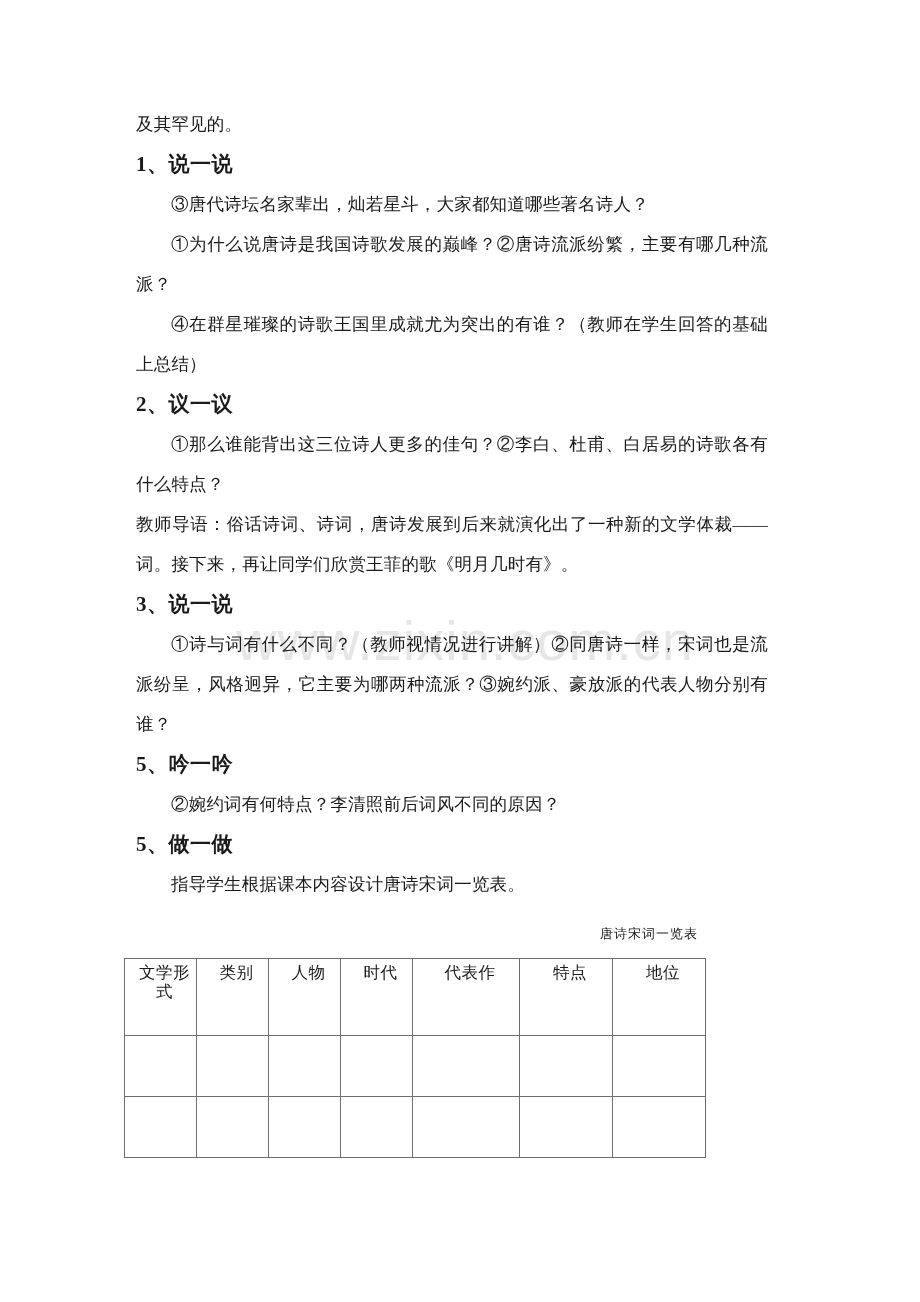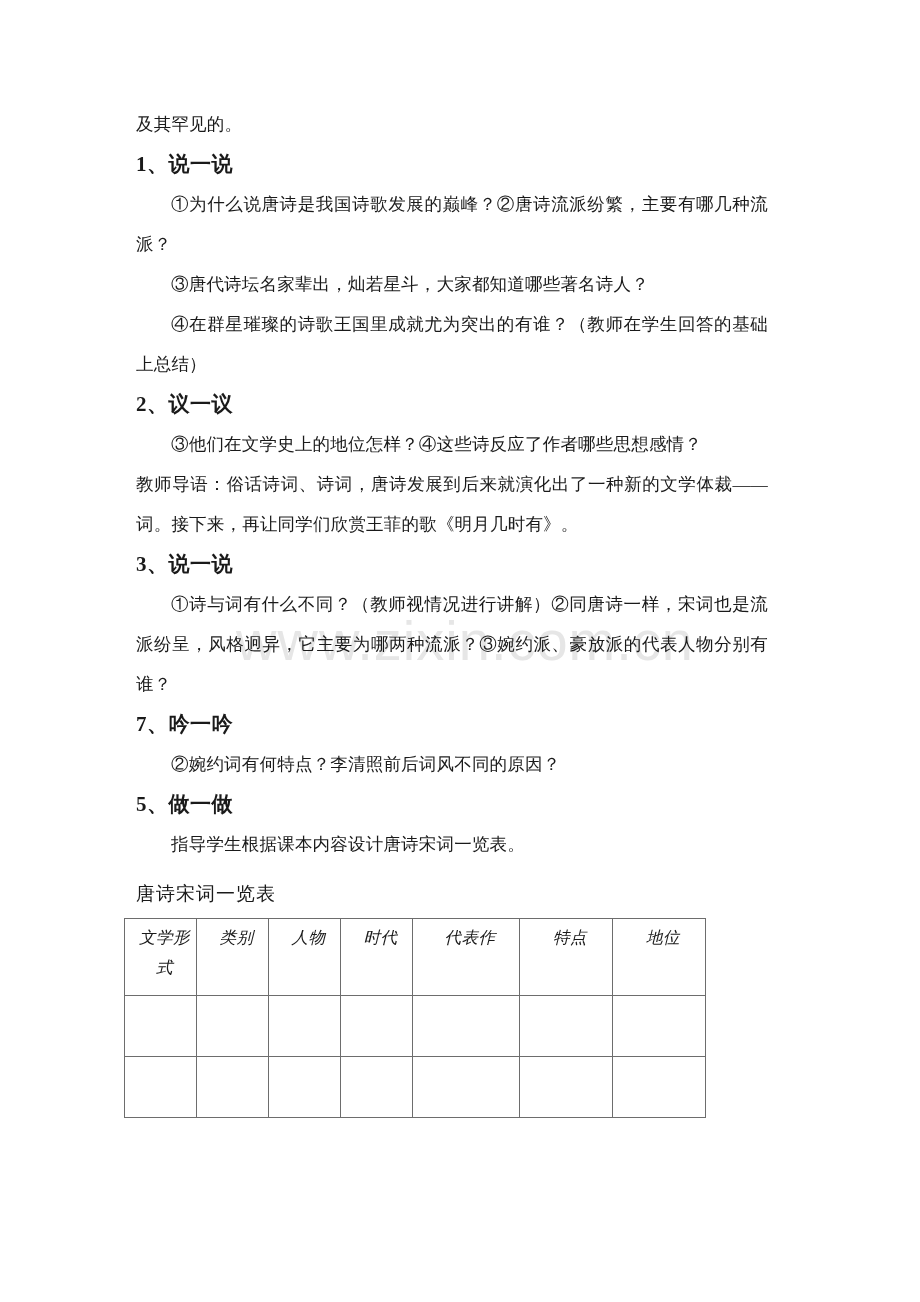"①为什么说唐诗是我国诗歌发展的巅峰？②唐诗流派纷繁，主要有哪几种流派？" p.item { order: before "③唐代诗坛名家辈出，灿若星斗，大家都知道哪些著名诗人？" -> after "③唐代诗坛名家辈出，灿若星斗，大家都知道哪些著名诗人？" }
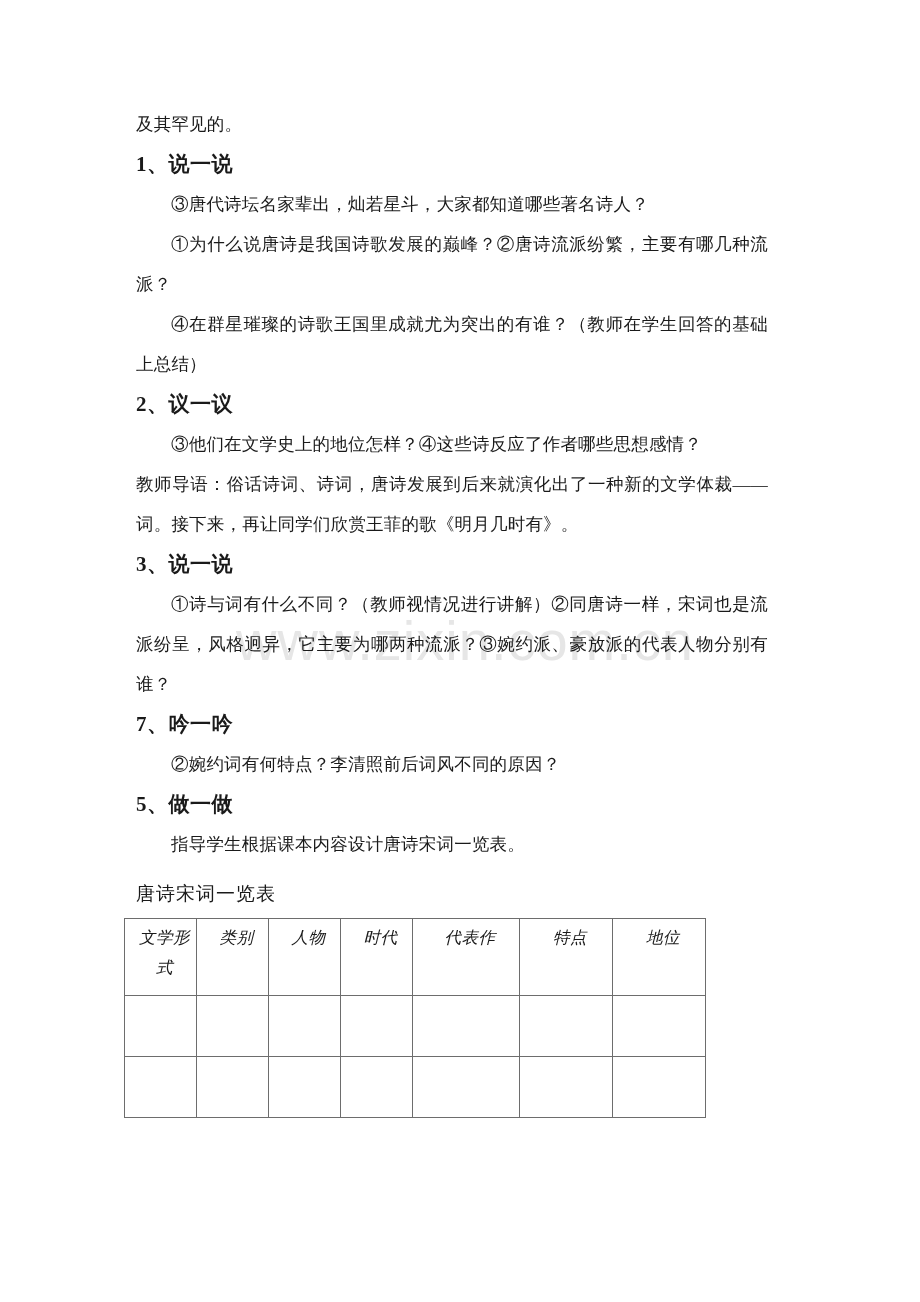"①那么谁能背出这三位诗人更多的佳句？②李白、杜甫、白居易的诗歌各有什么特点？" p.item { html: none -> <p>①那么谁能背出这三位诗人更多的佳句？②李白、杜甫、白居易的诗歌各有什么特点？</p> }
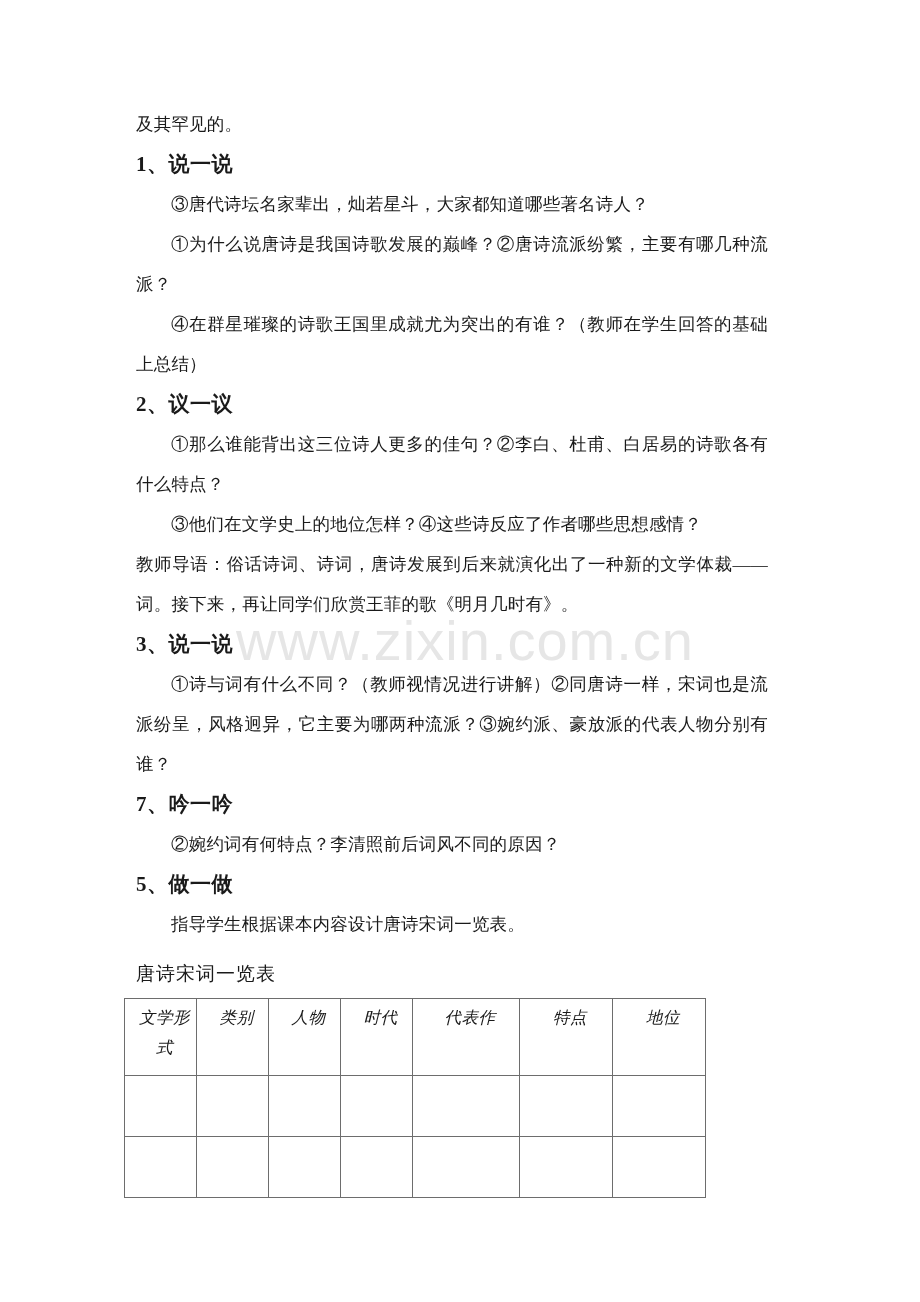"③他们在文学史上的地位怎样？④这些诗反应了作者哪些思想感情？" p.item { html: <p>③他们在文学史上的地位怎样？④这些诗反应了作者哪些思想感情？</p> -> none }
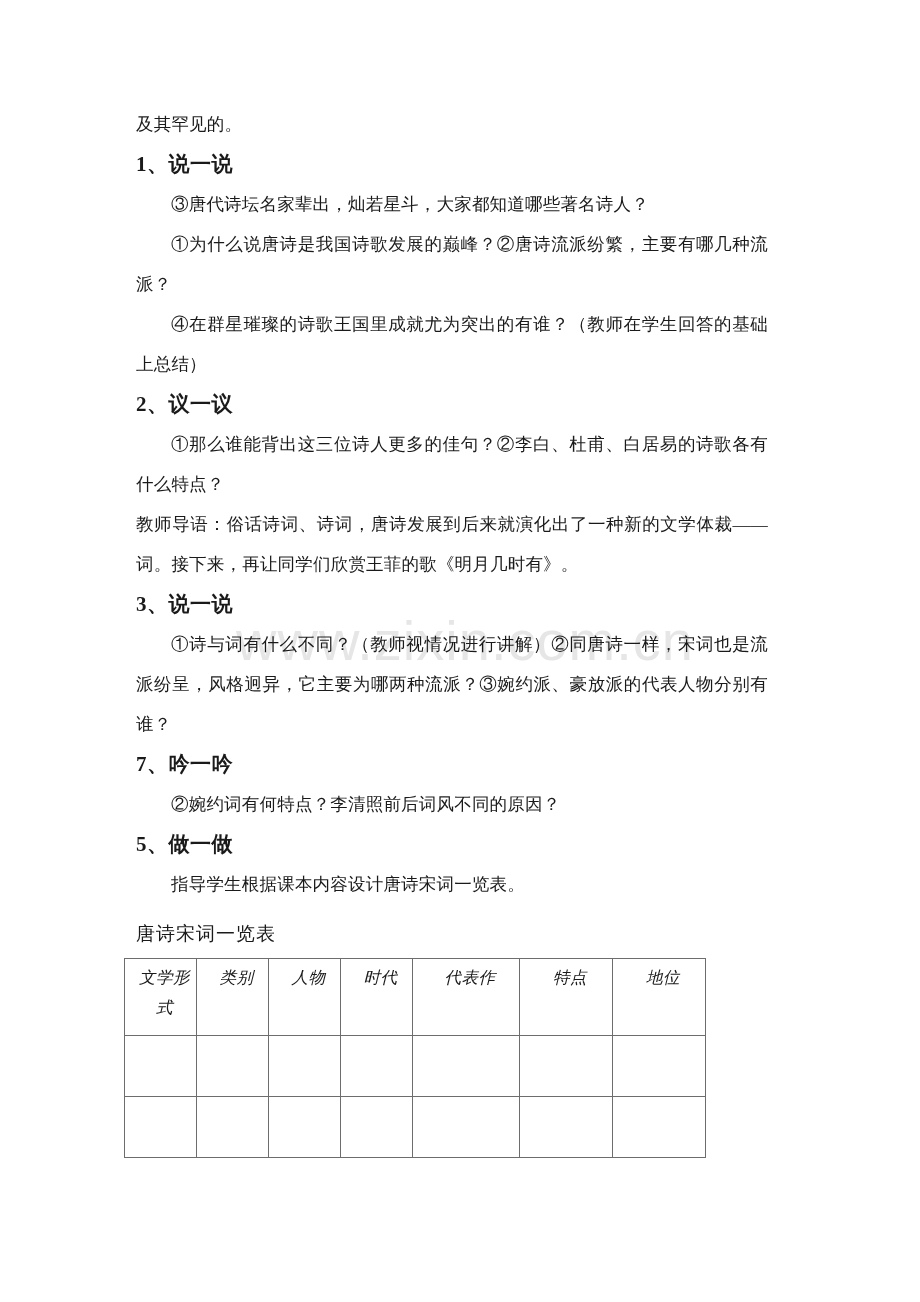"7、吟一吟" p.heading { text: 7 -> 5 }
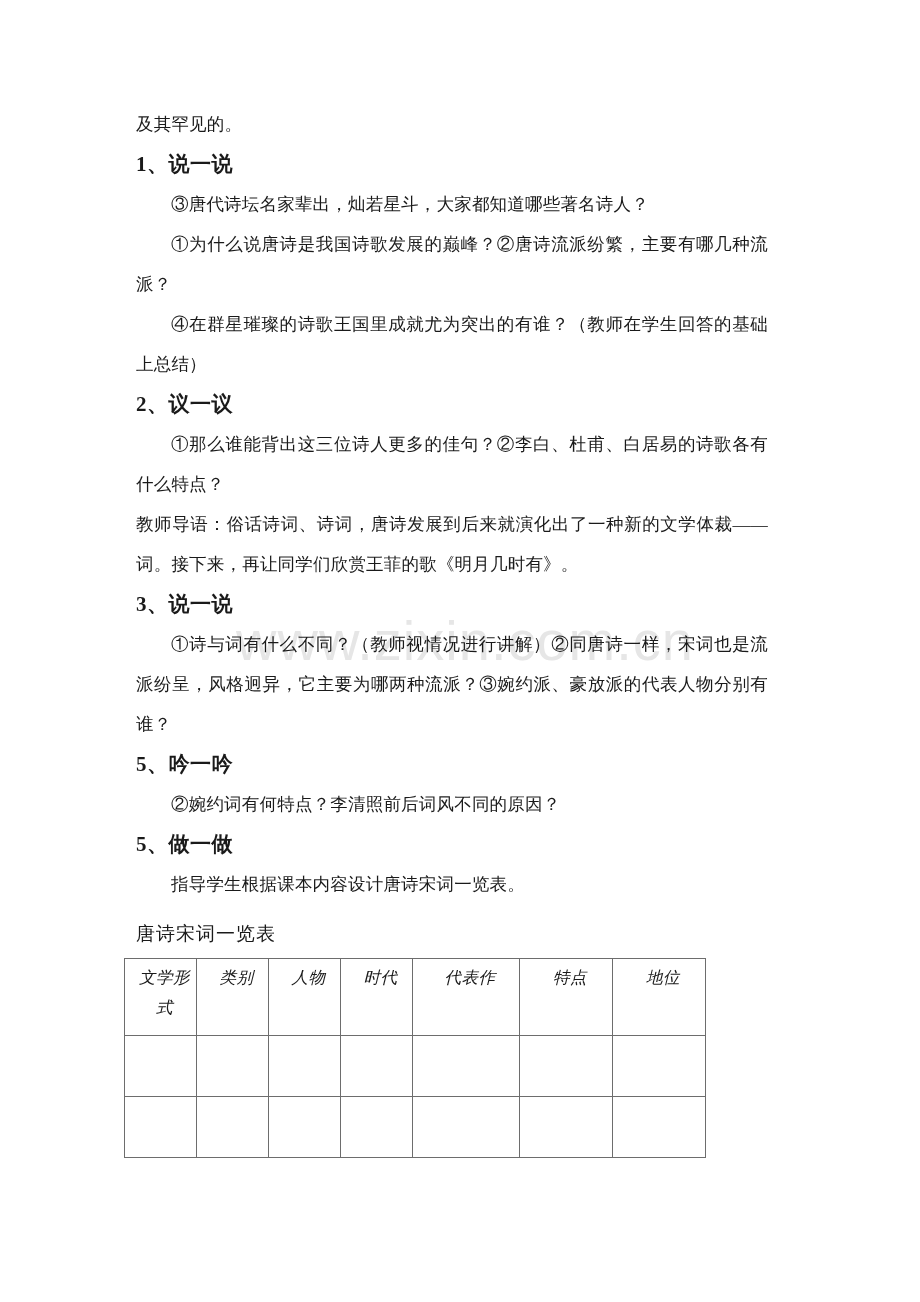"唐诗宋词一览表" .table-title { font-size: 19px -> 13px; text-align: left -> right }
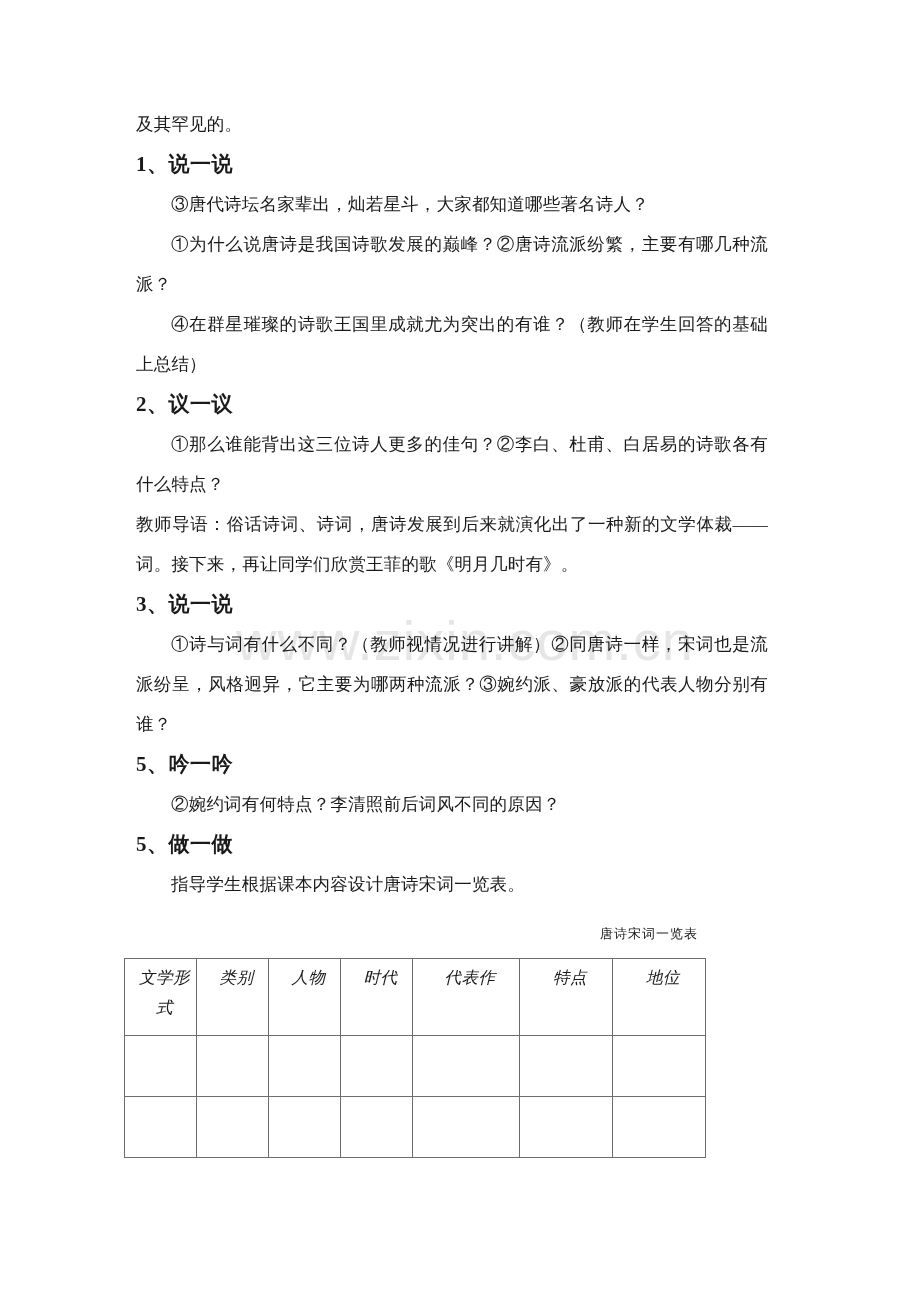"文学形式" table.sheet td { font-style: italic -> none; line-height: 30px -> 19px }
